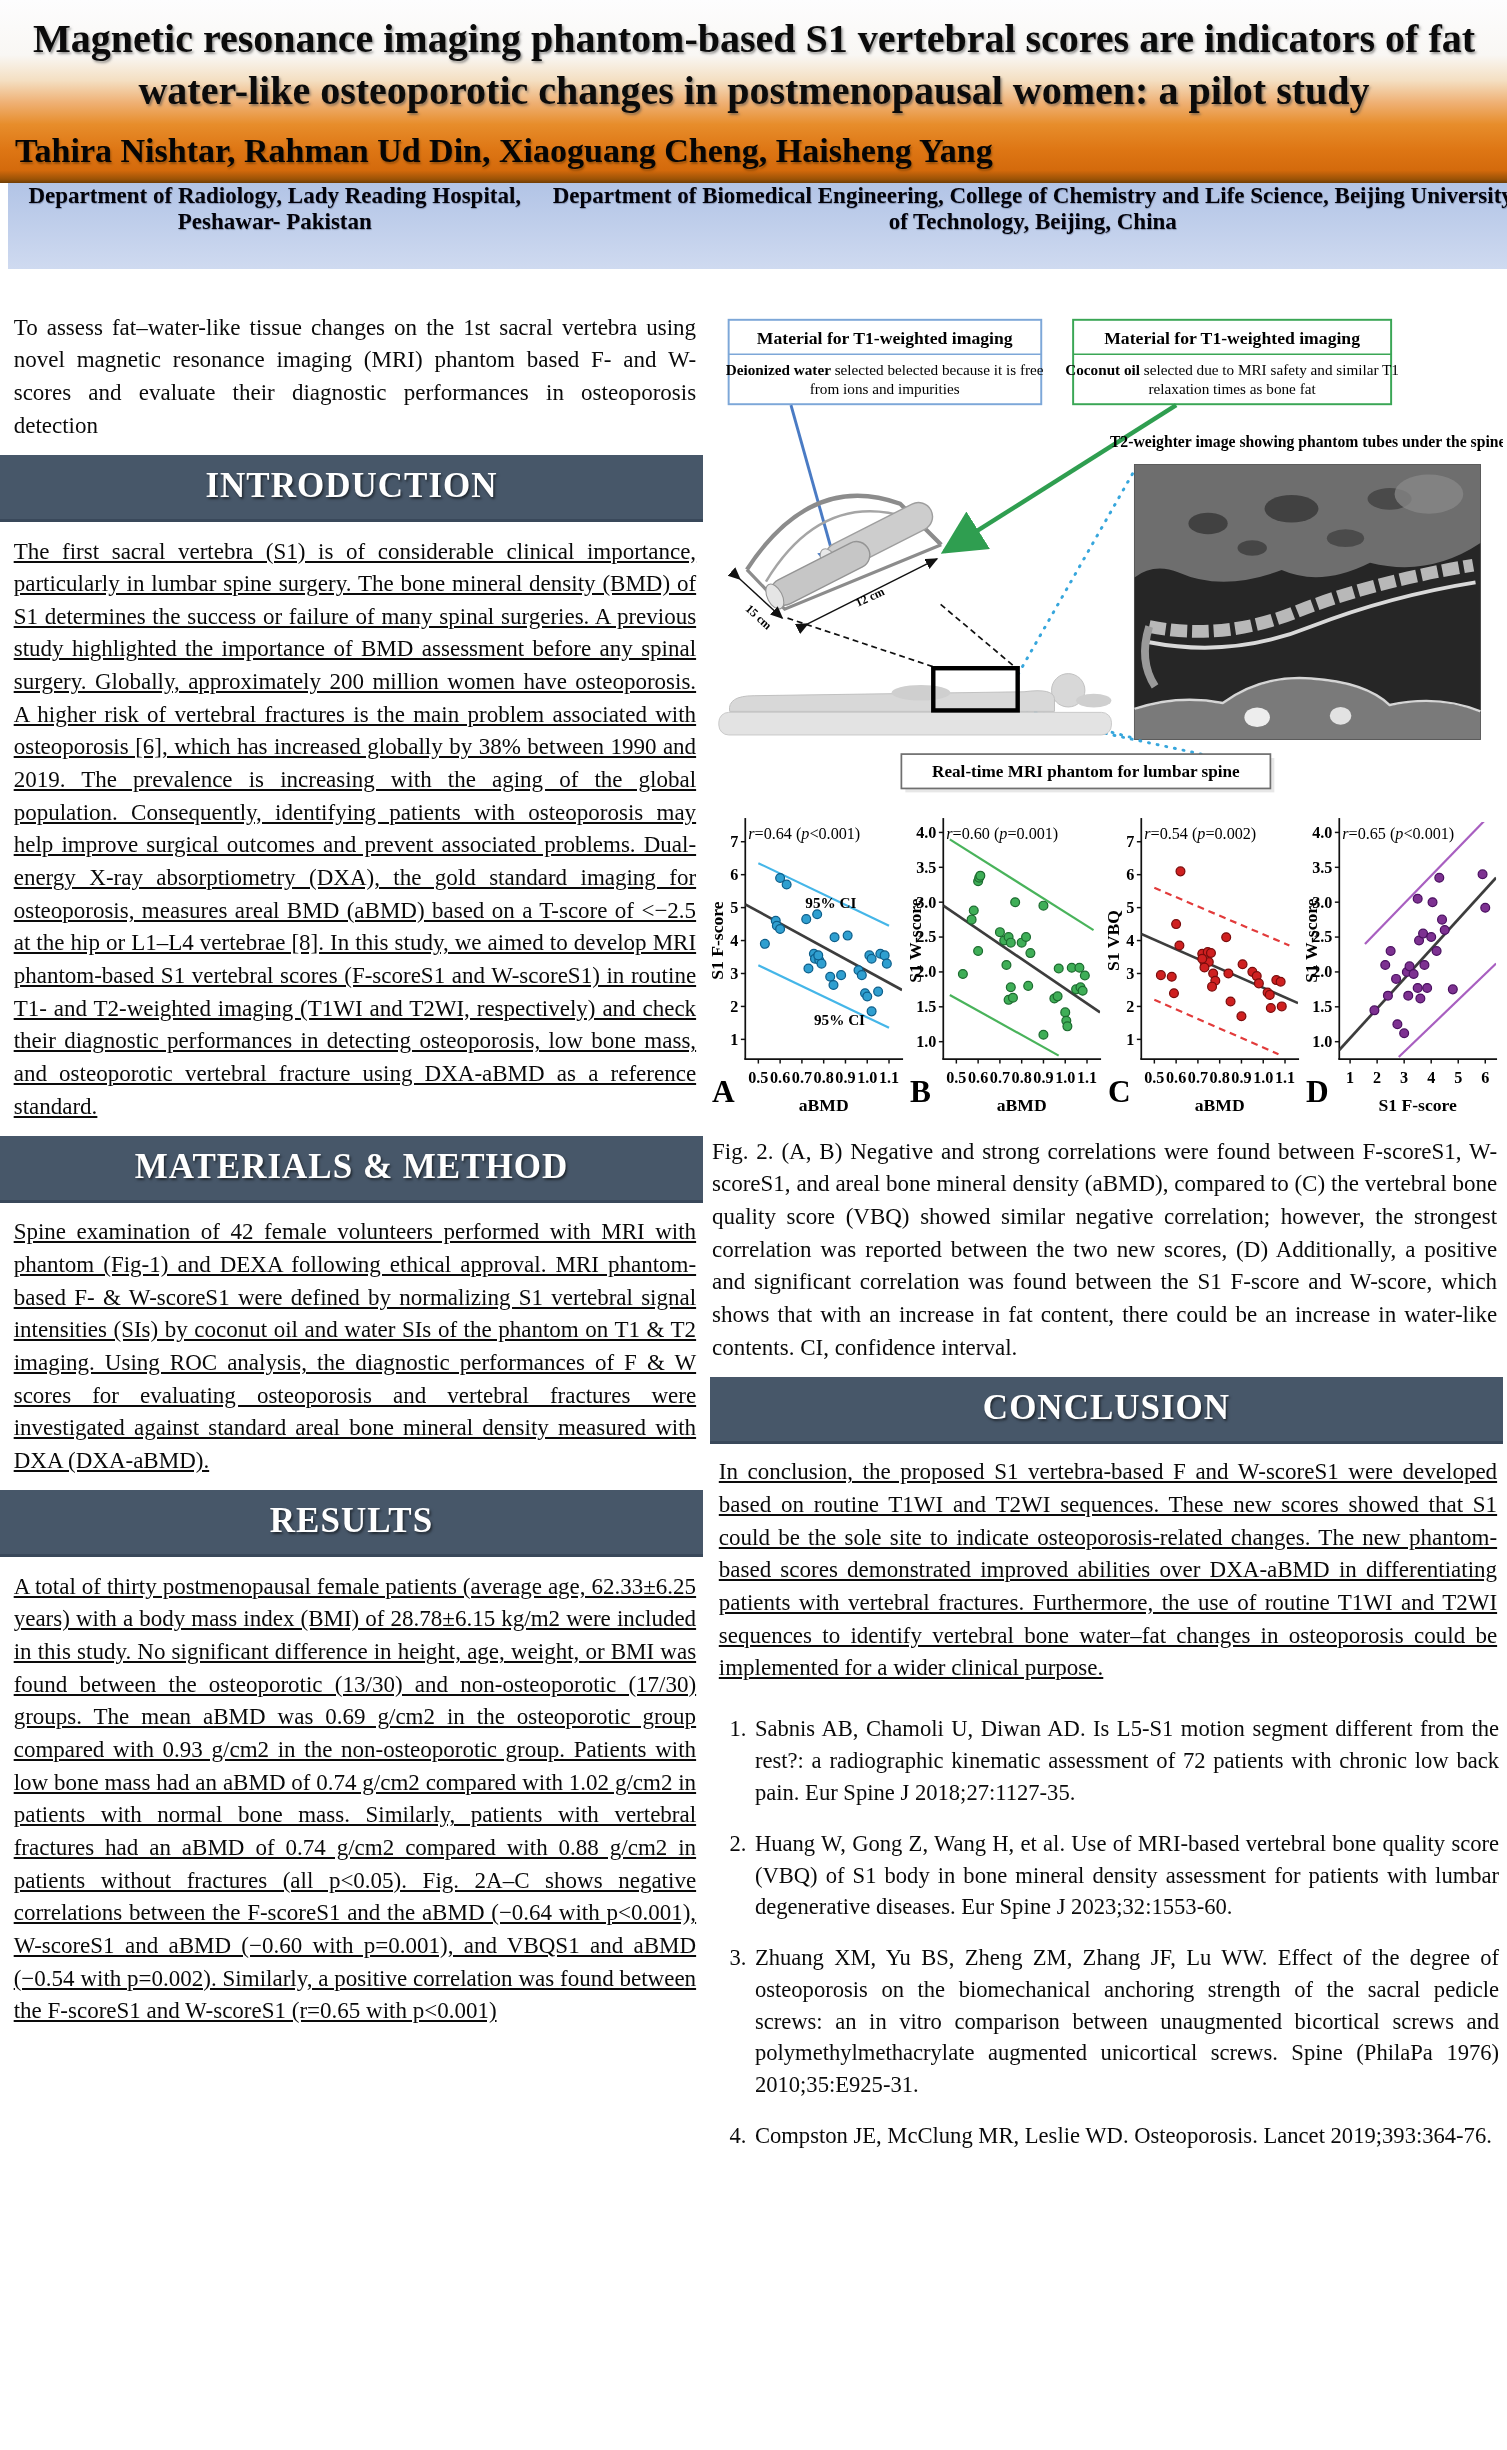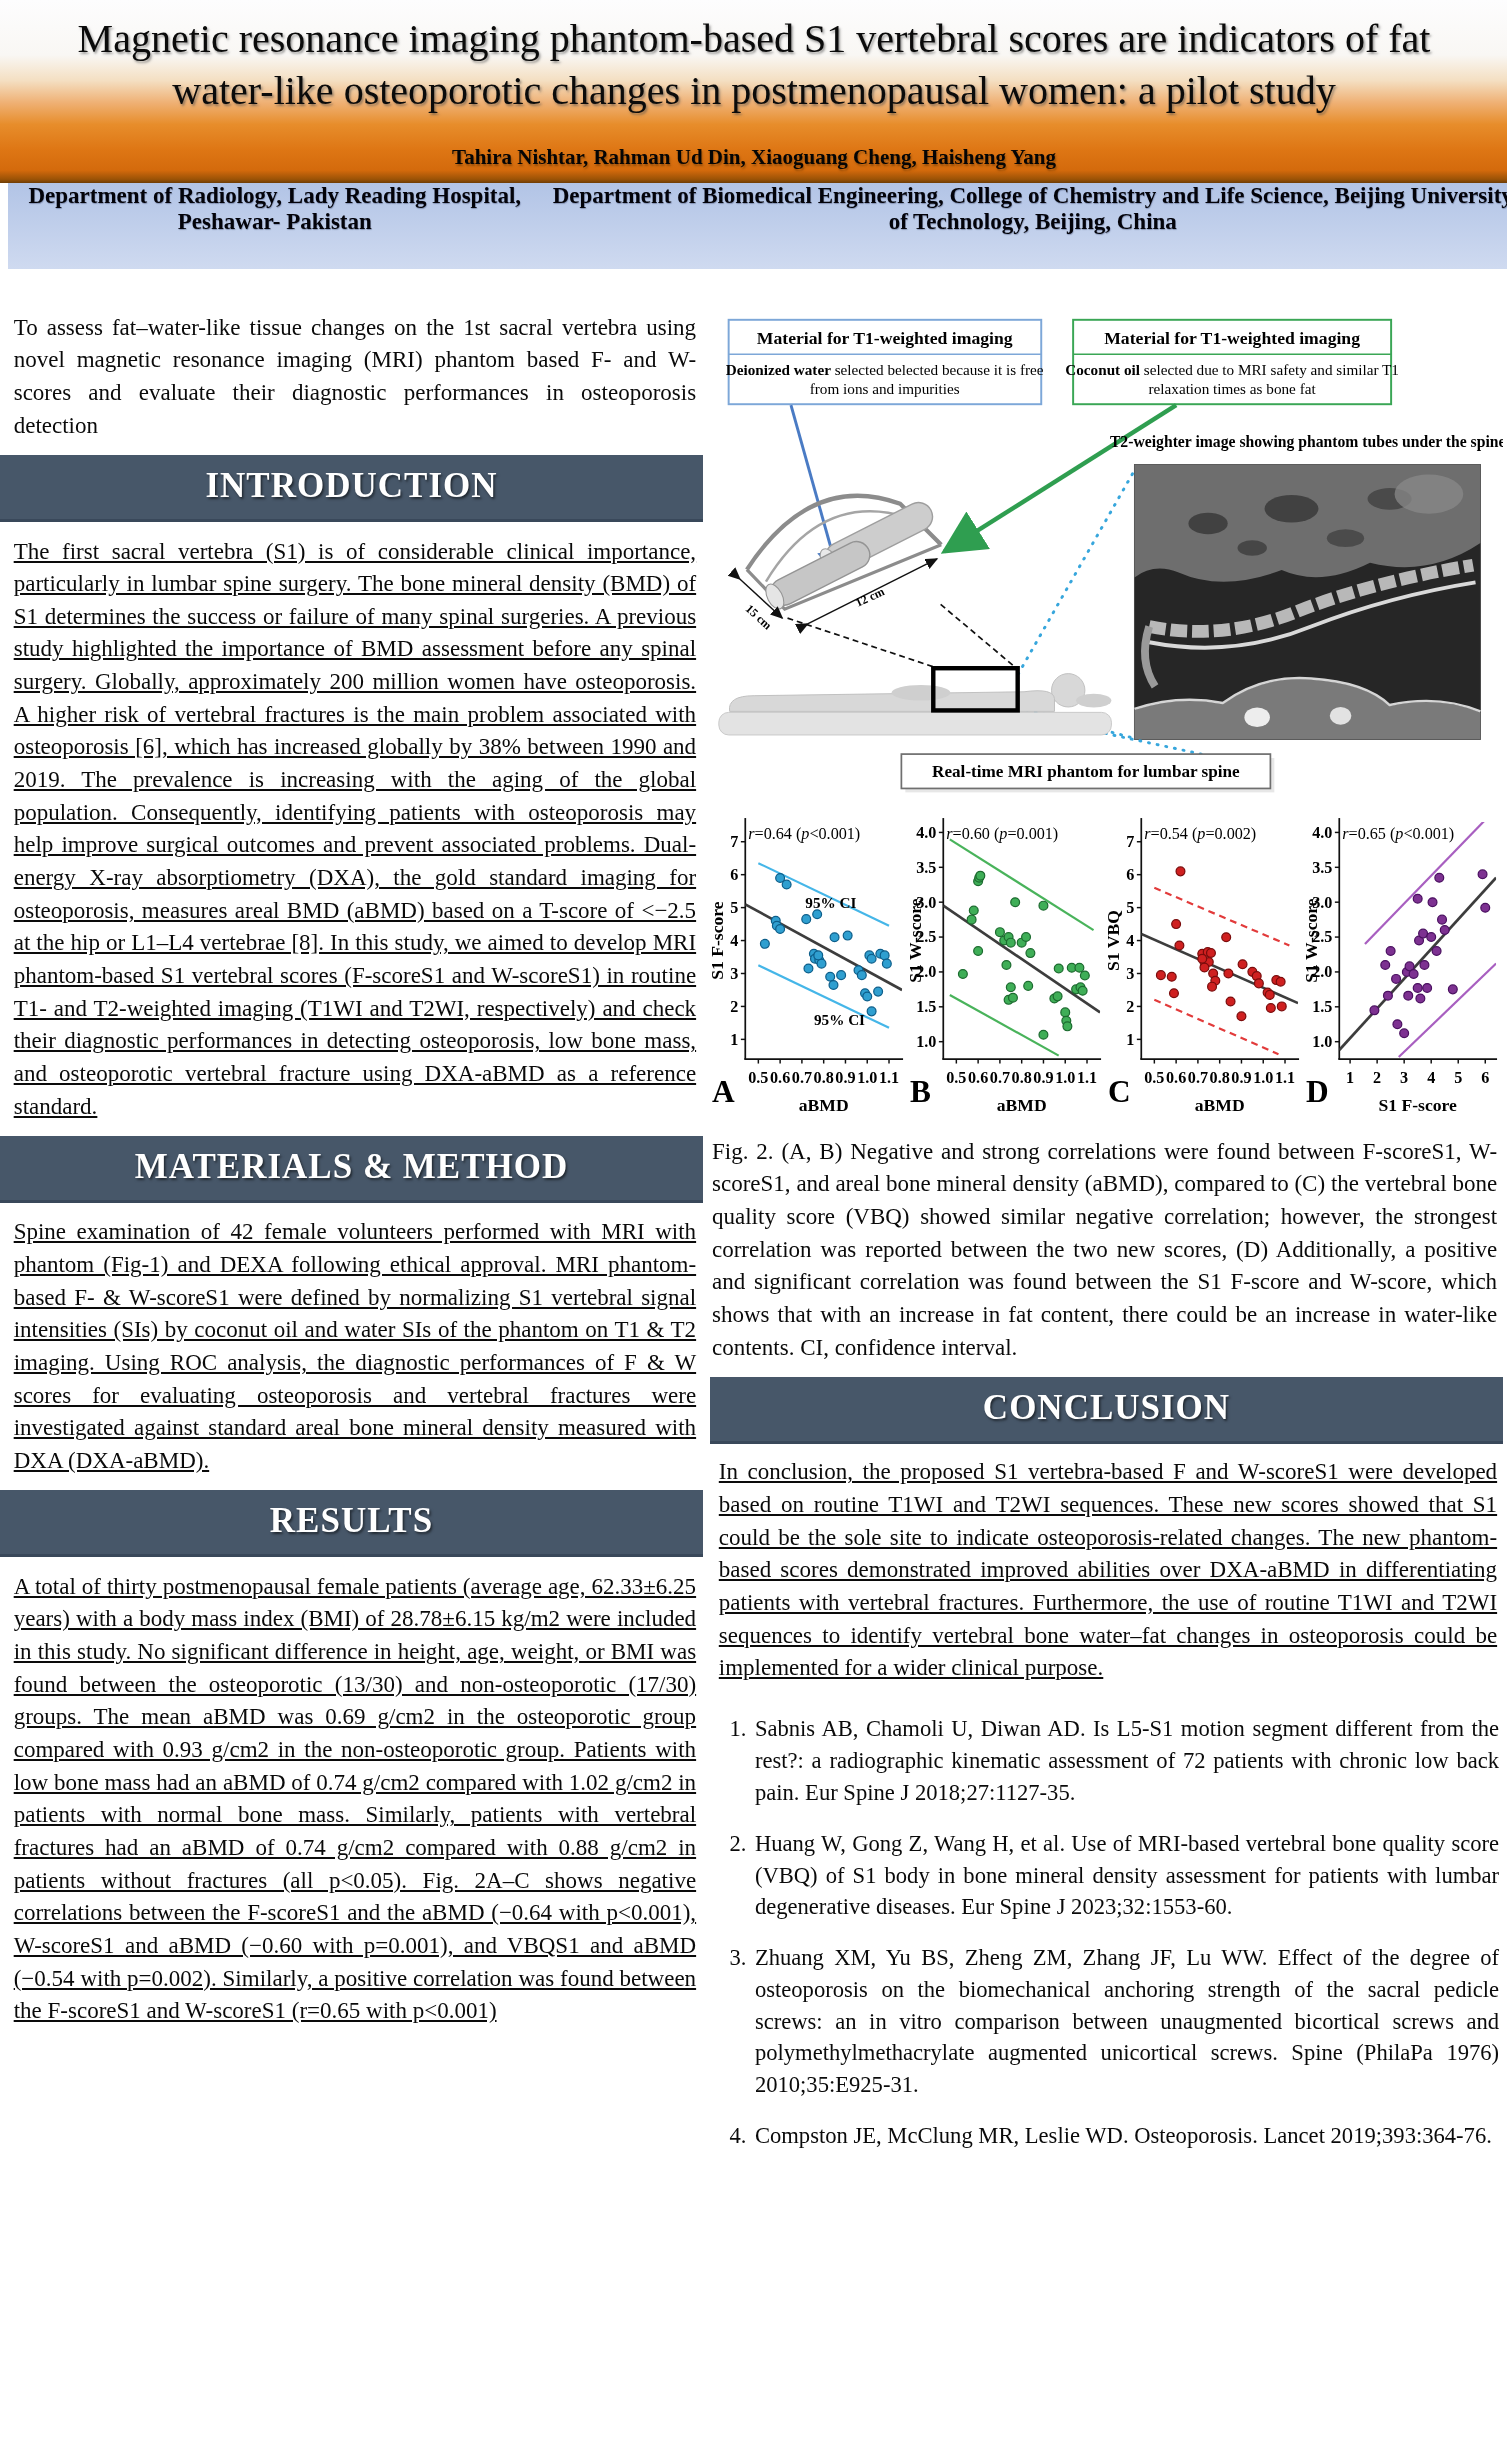"Magnetic resonance imaging phantom-based" .poster-title { font-weight: normal -> bold }
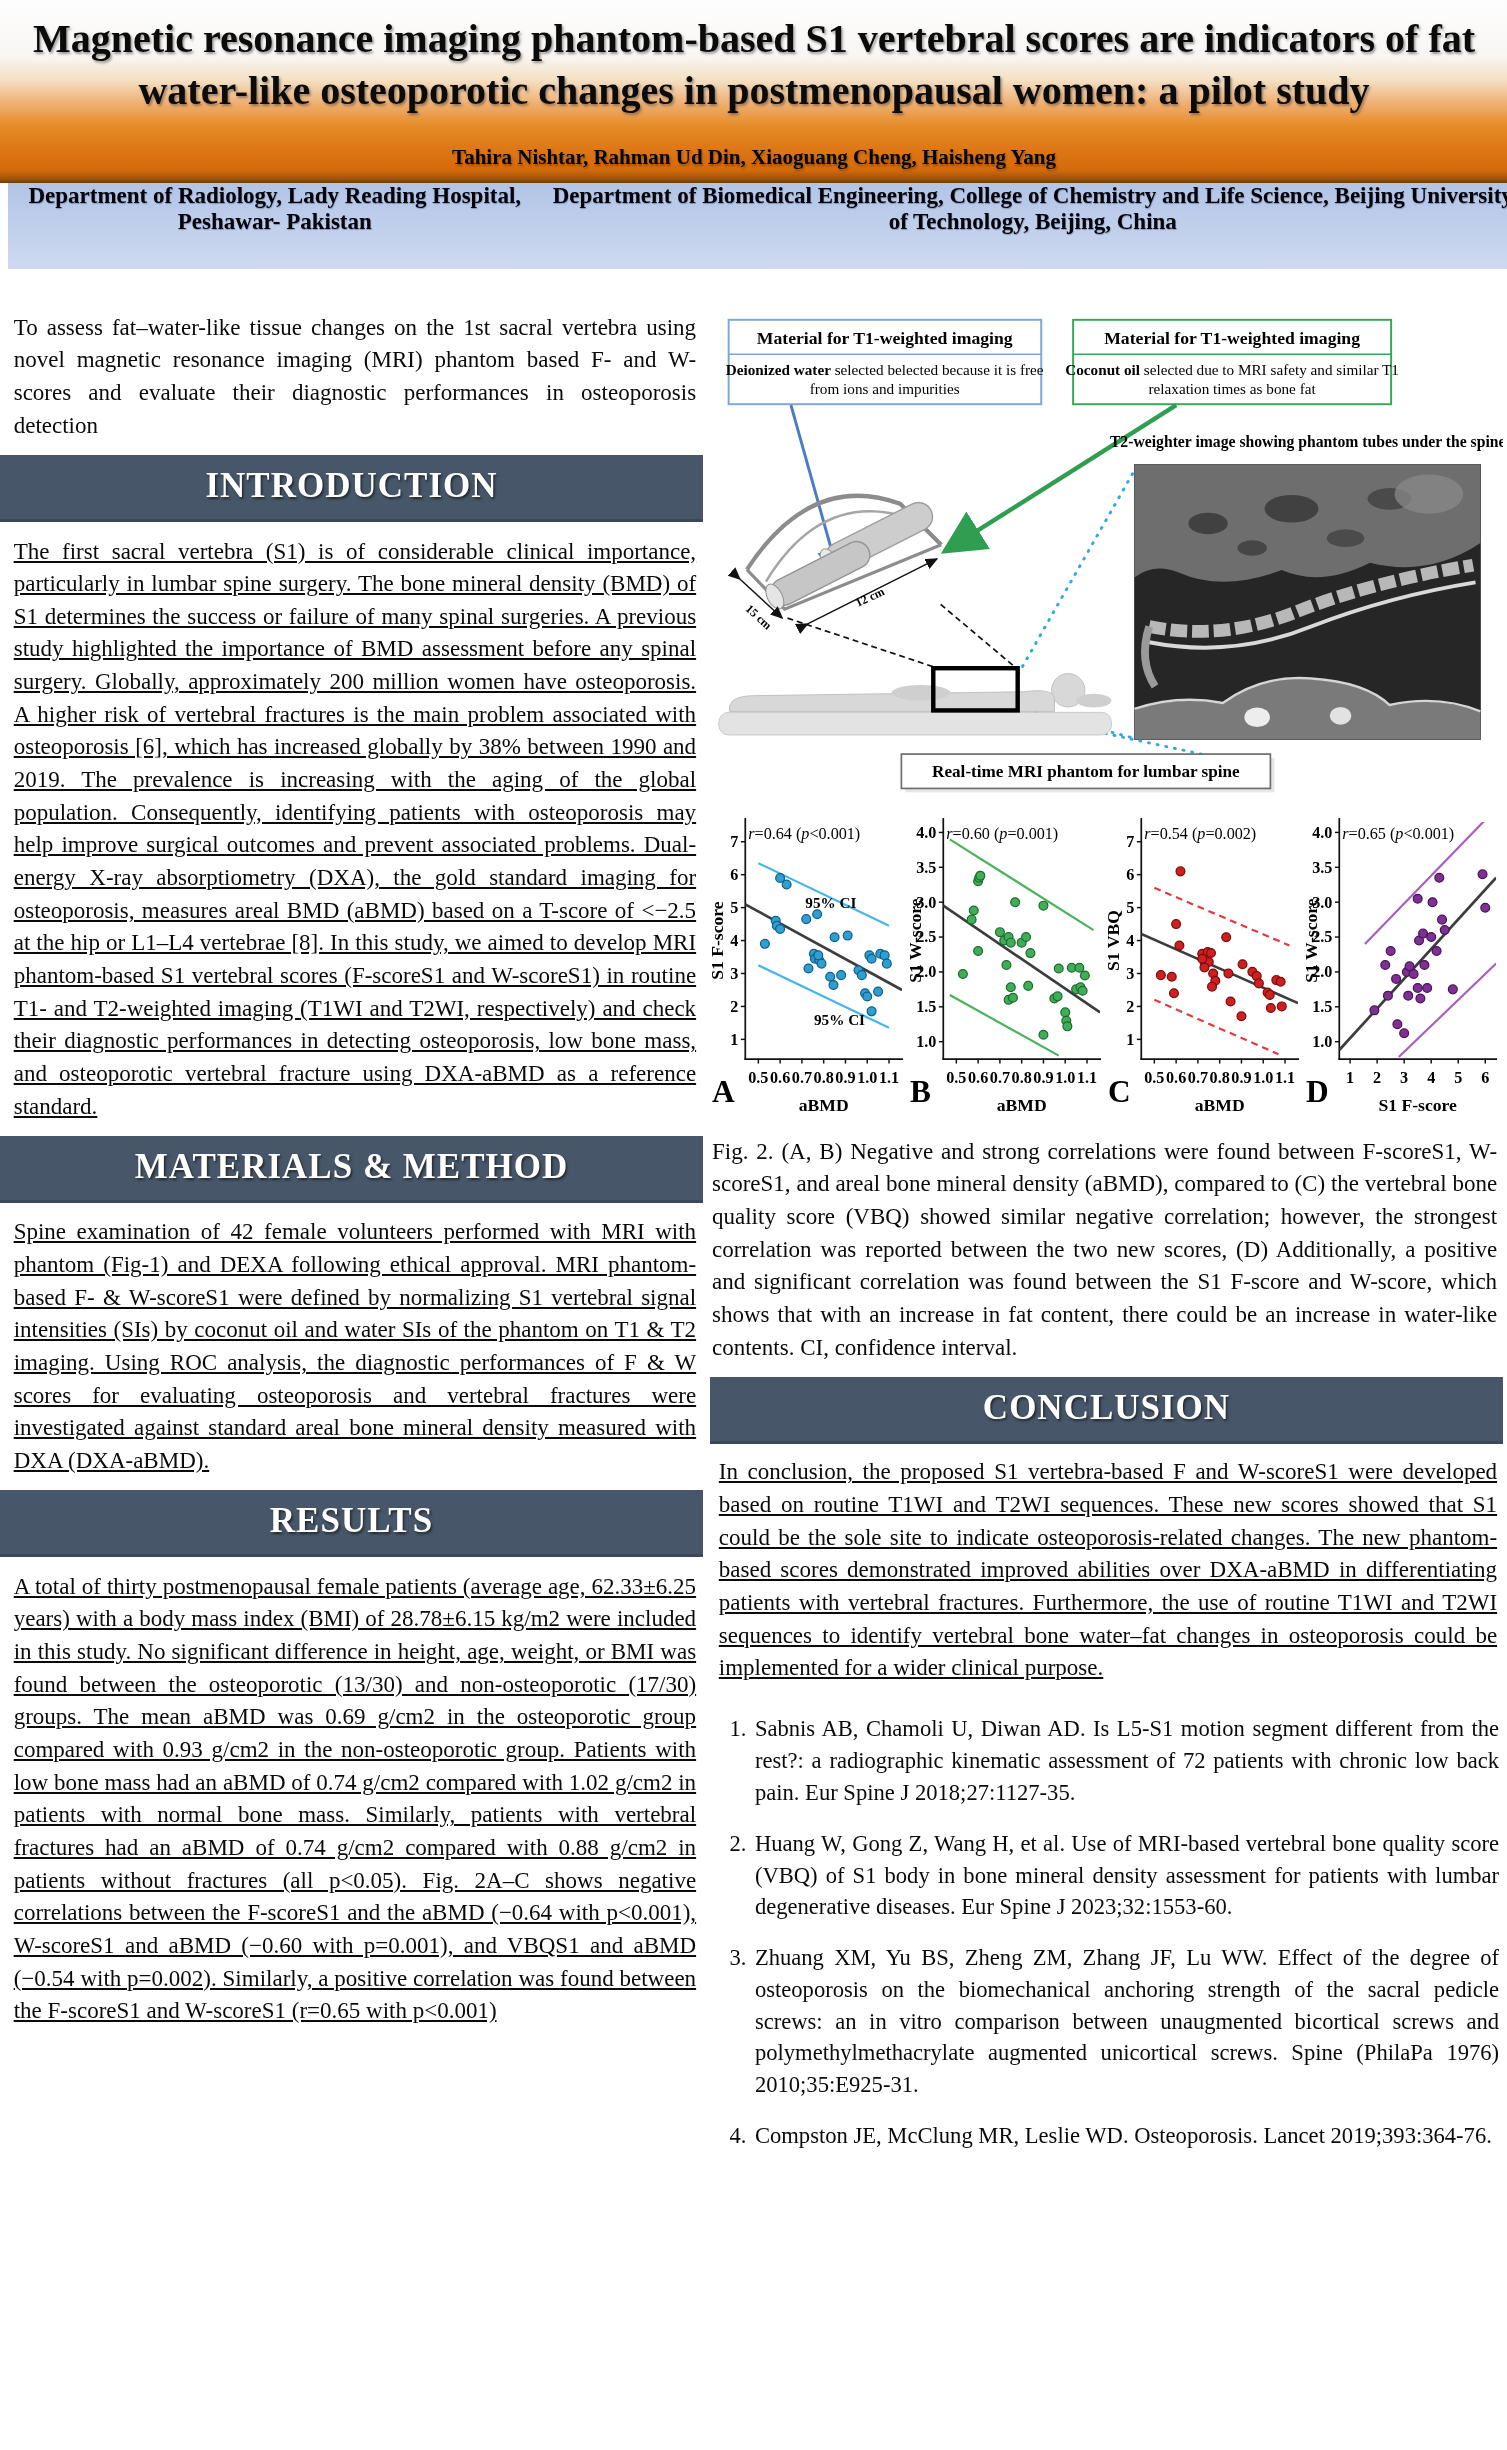"Tahira Nishtar, Rahman Ud Din," .authors { font-size: 21px -> 34px; padding-left: none -> 15px; text-align: center -> none }
